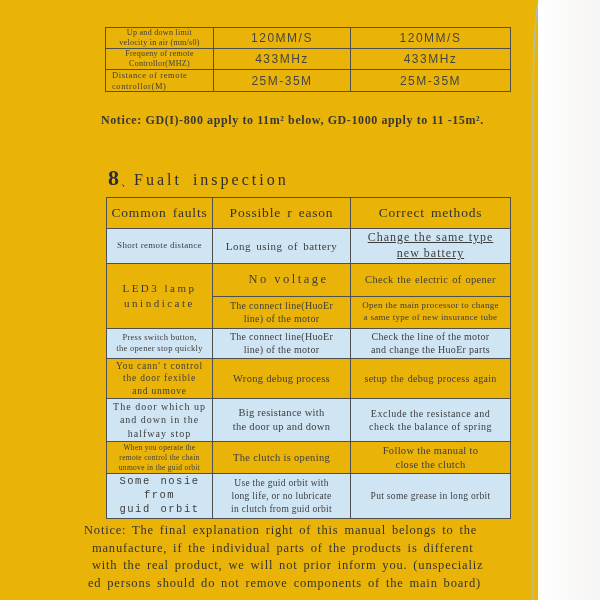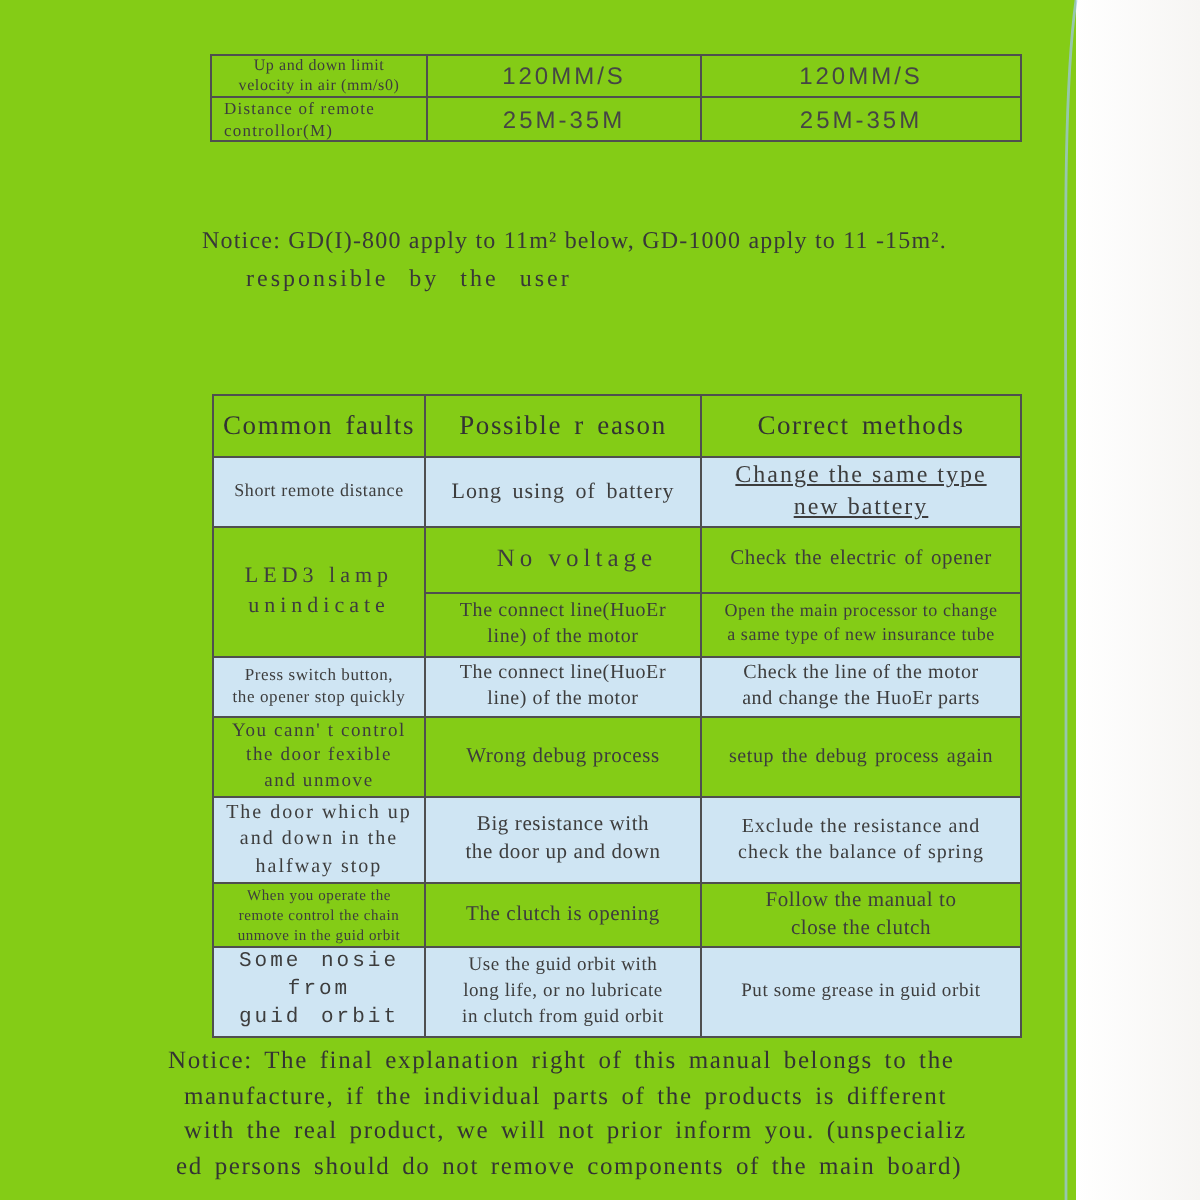"Up and down limit" .page { background: #84cc16 -> #eab308 }
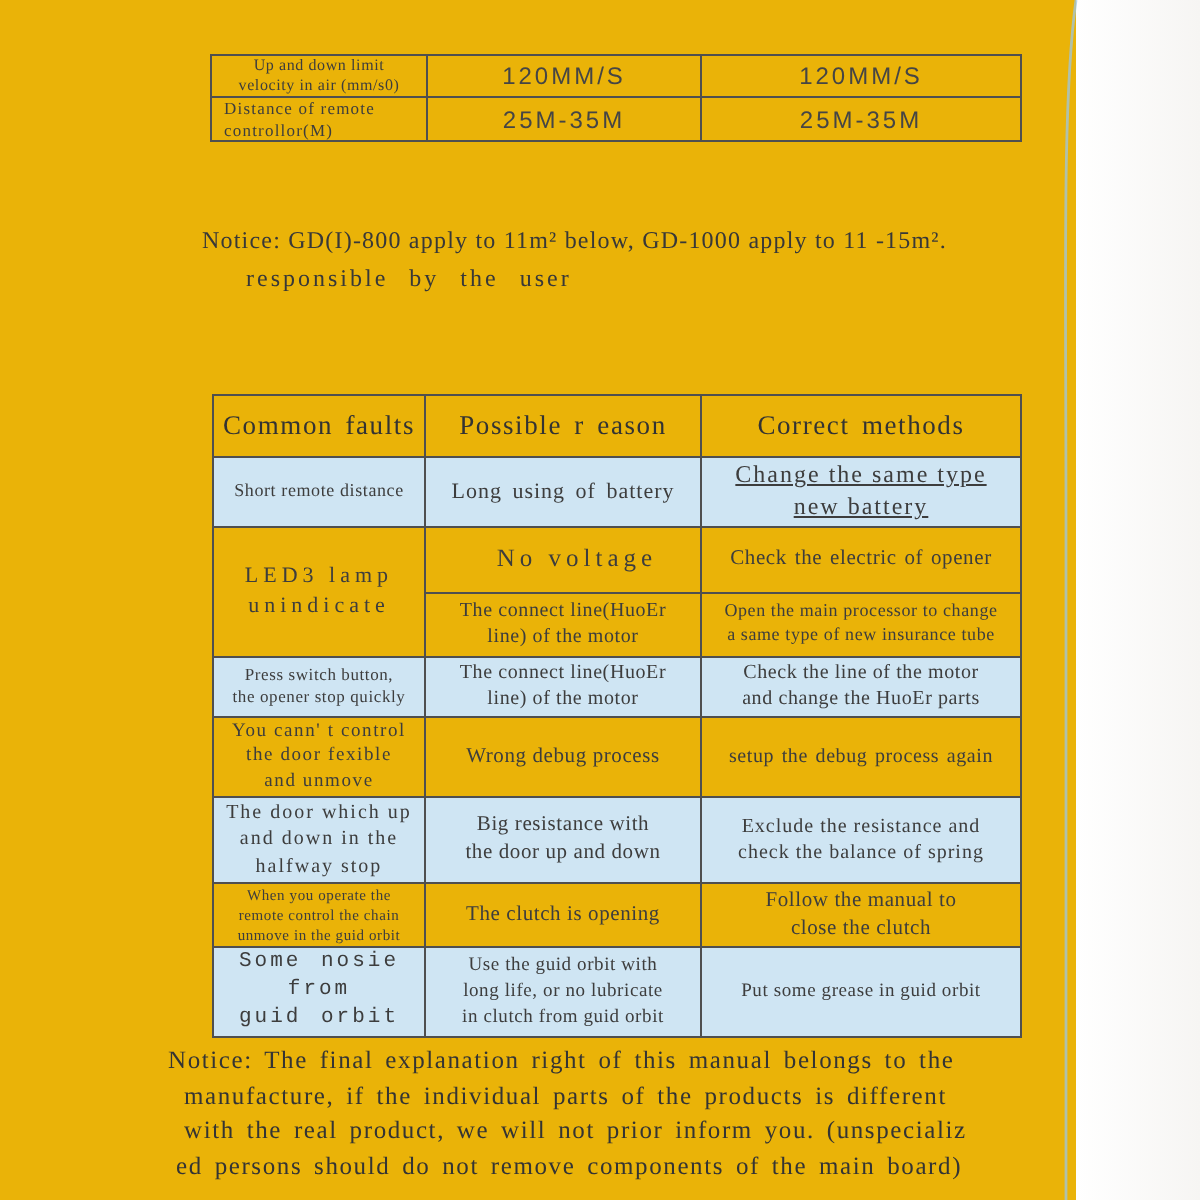"Frequeny of remote" tr.sr2 { html: none -> <tr> <td>Frequeny of remote Controllor(MHZ)</td> <td>433MHz</td> <td>433MHz</td> </tr> }
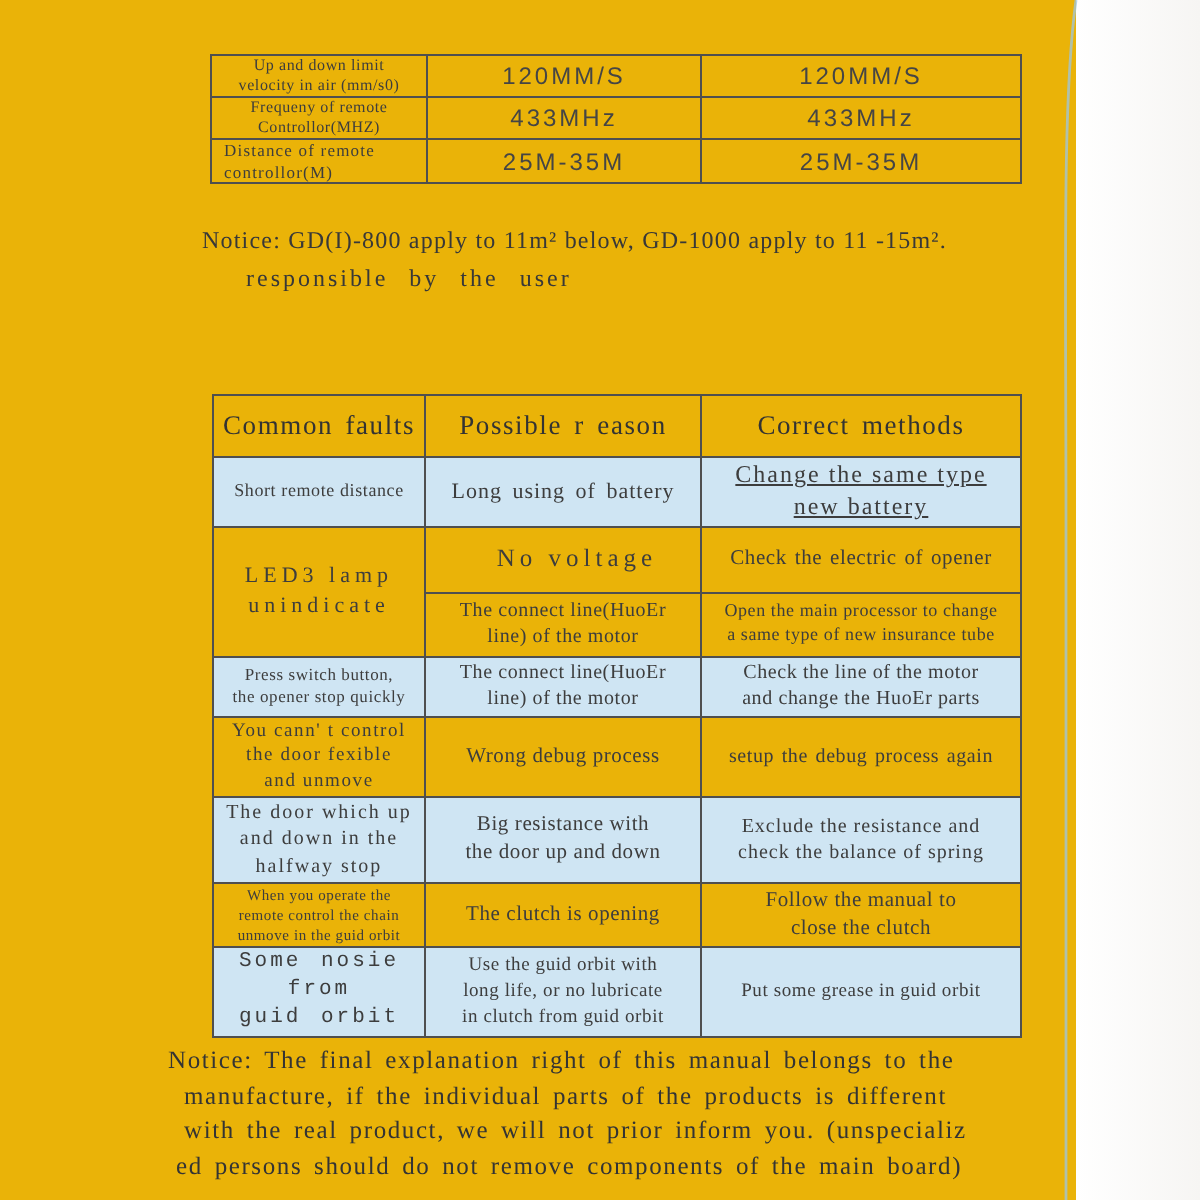"Notice: GD(I)-800 apply to 11m²" .notice-top .nt-line { font-weight: none -> bold }
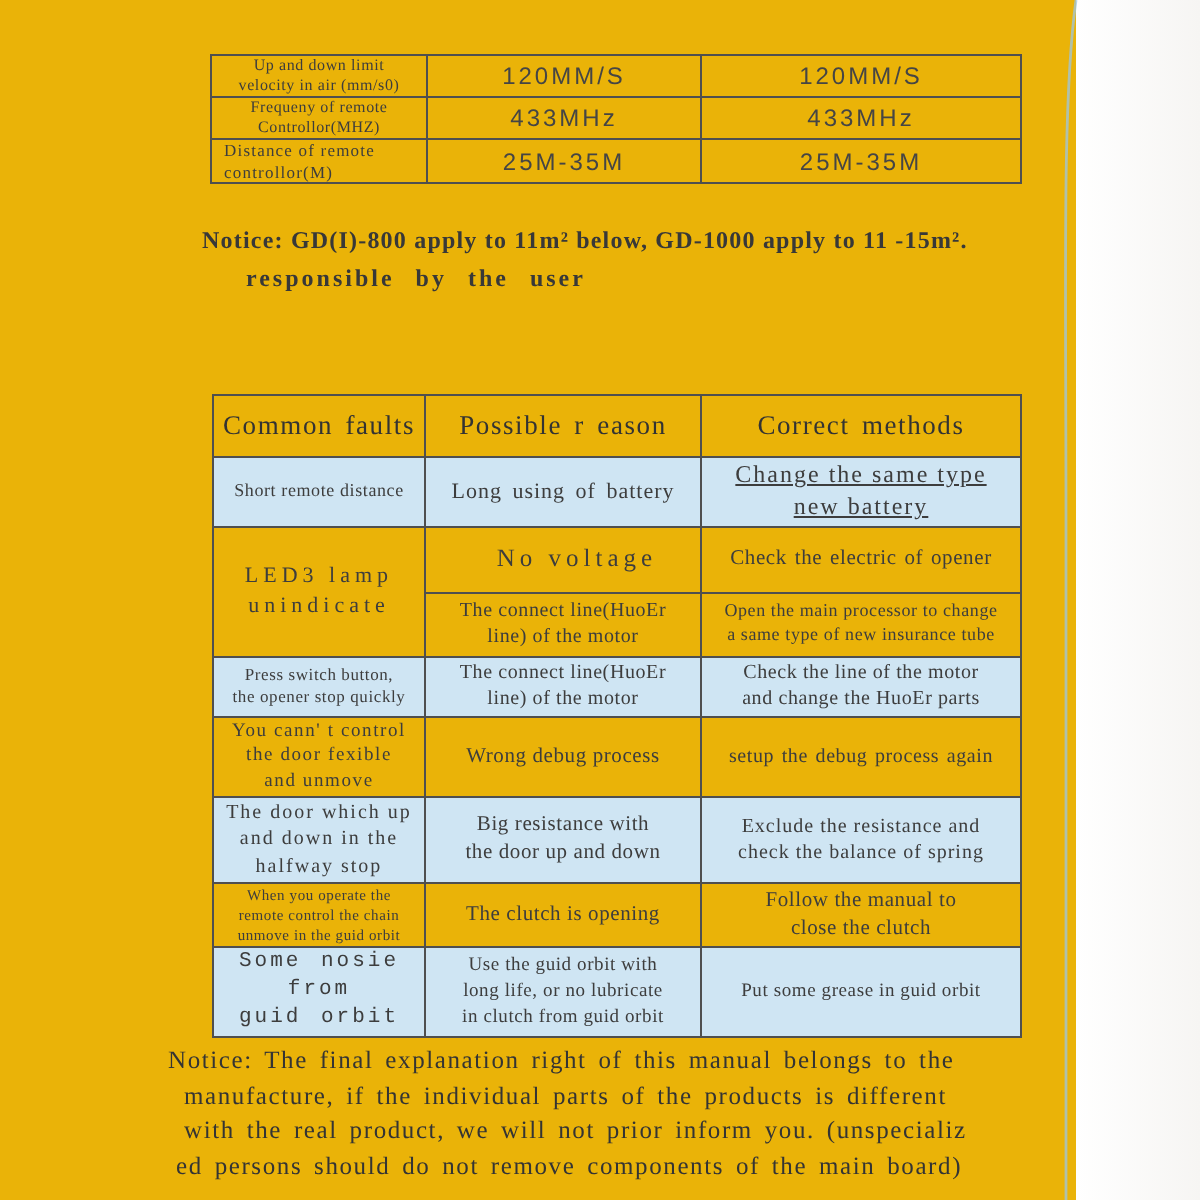"responsible by the user" div.nt-line { html: <div>responsible by the user</div> -> none }
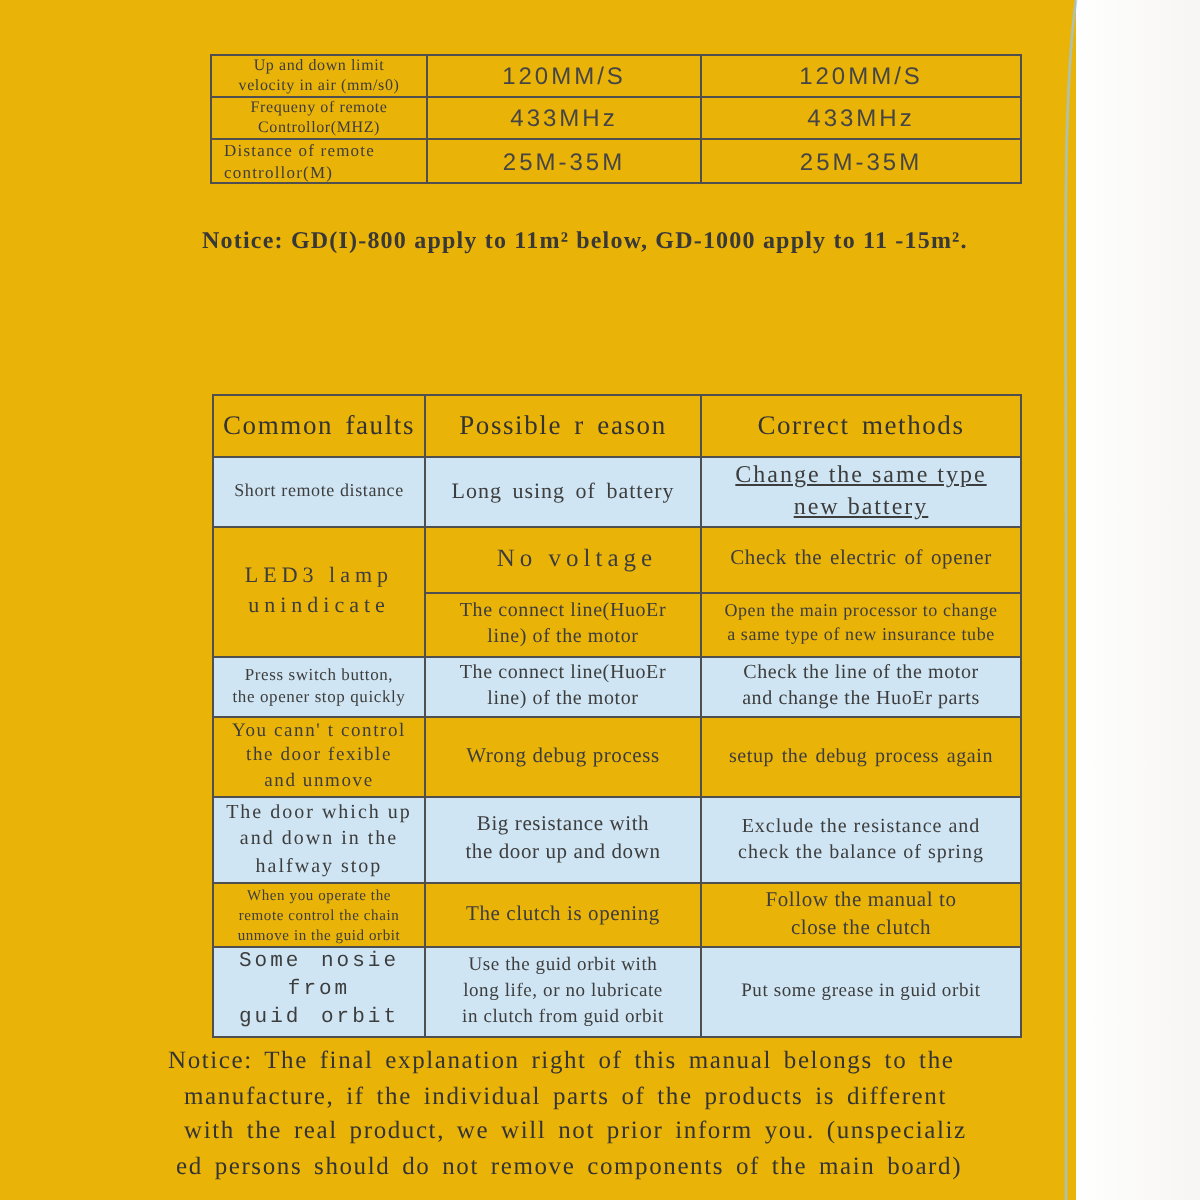"8、Fualt inspection" div.section-head { html: none -> <div> <span>8</span><span>、</span><span>Fualt inspection</span> </div> }
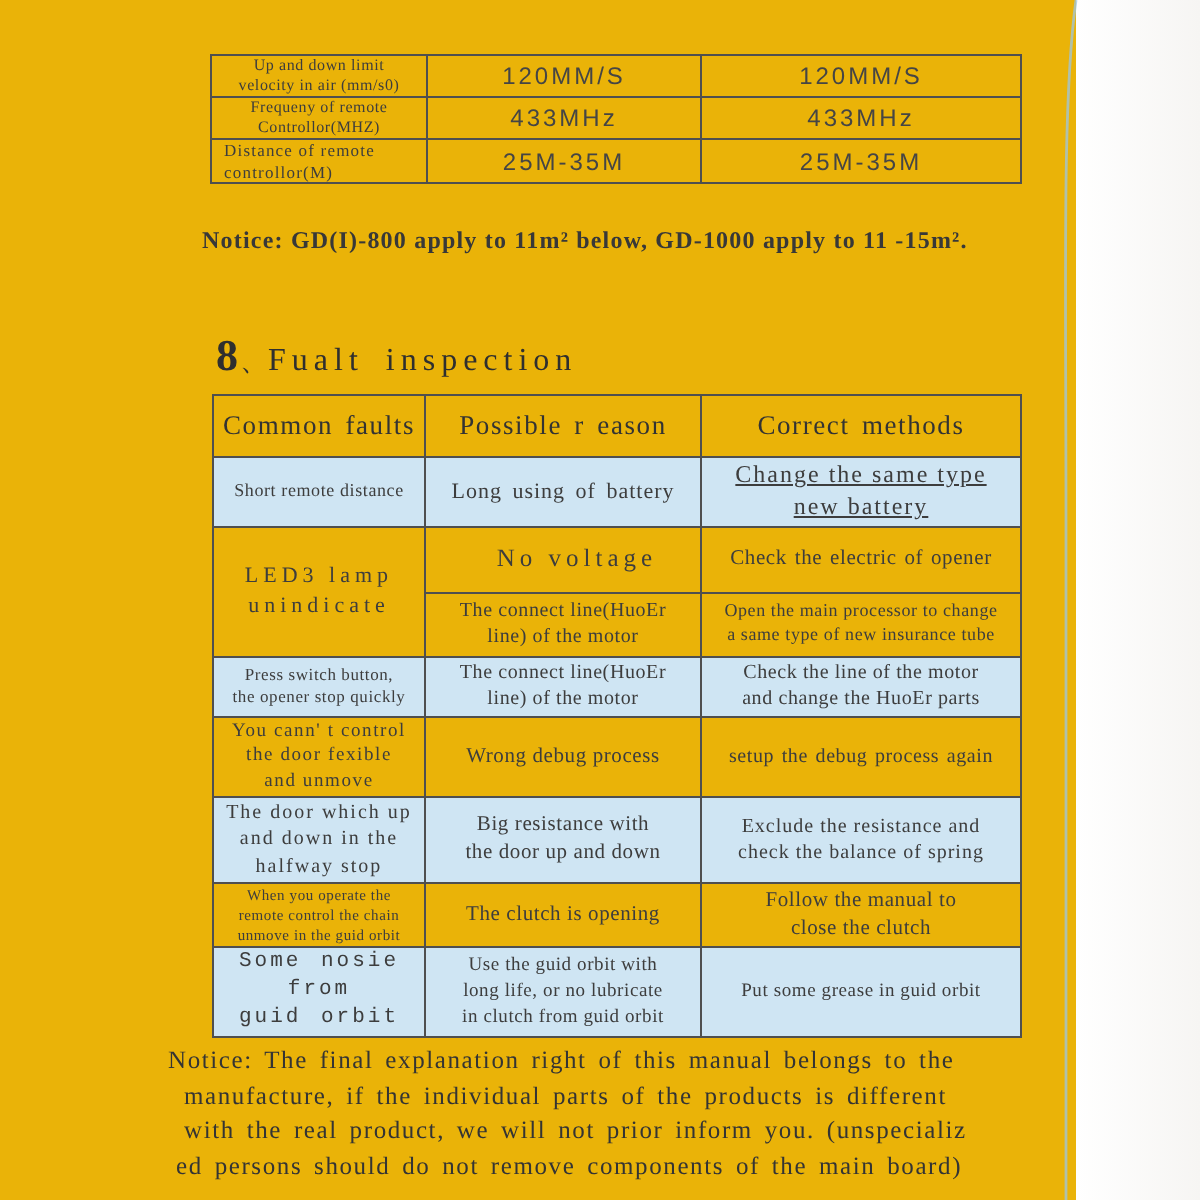"Put some grease in guid" td.me-r7 { text: guid -> long }
